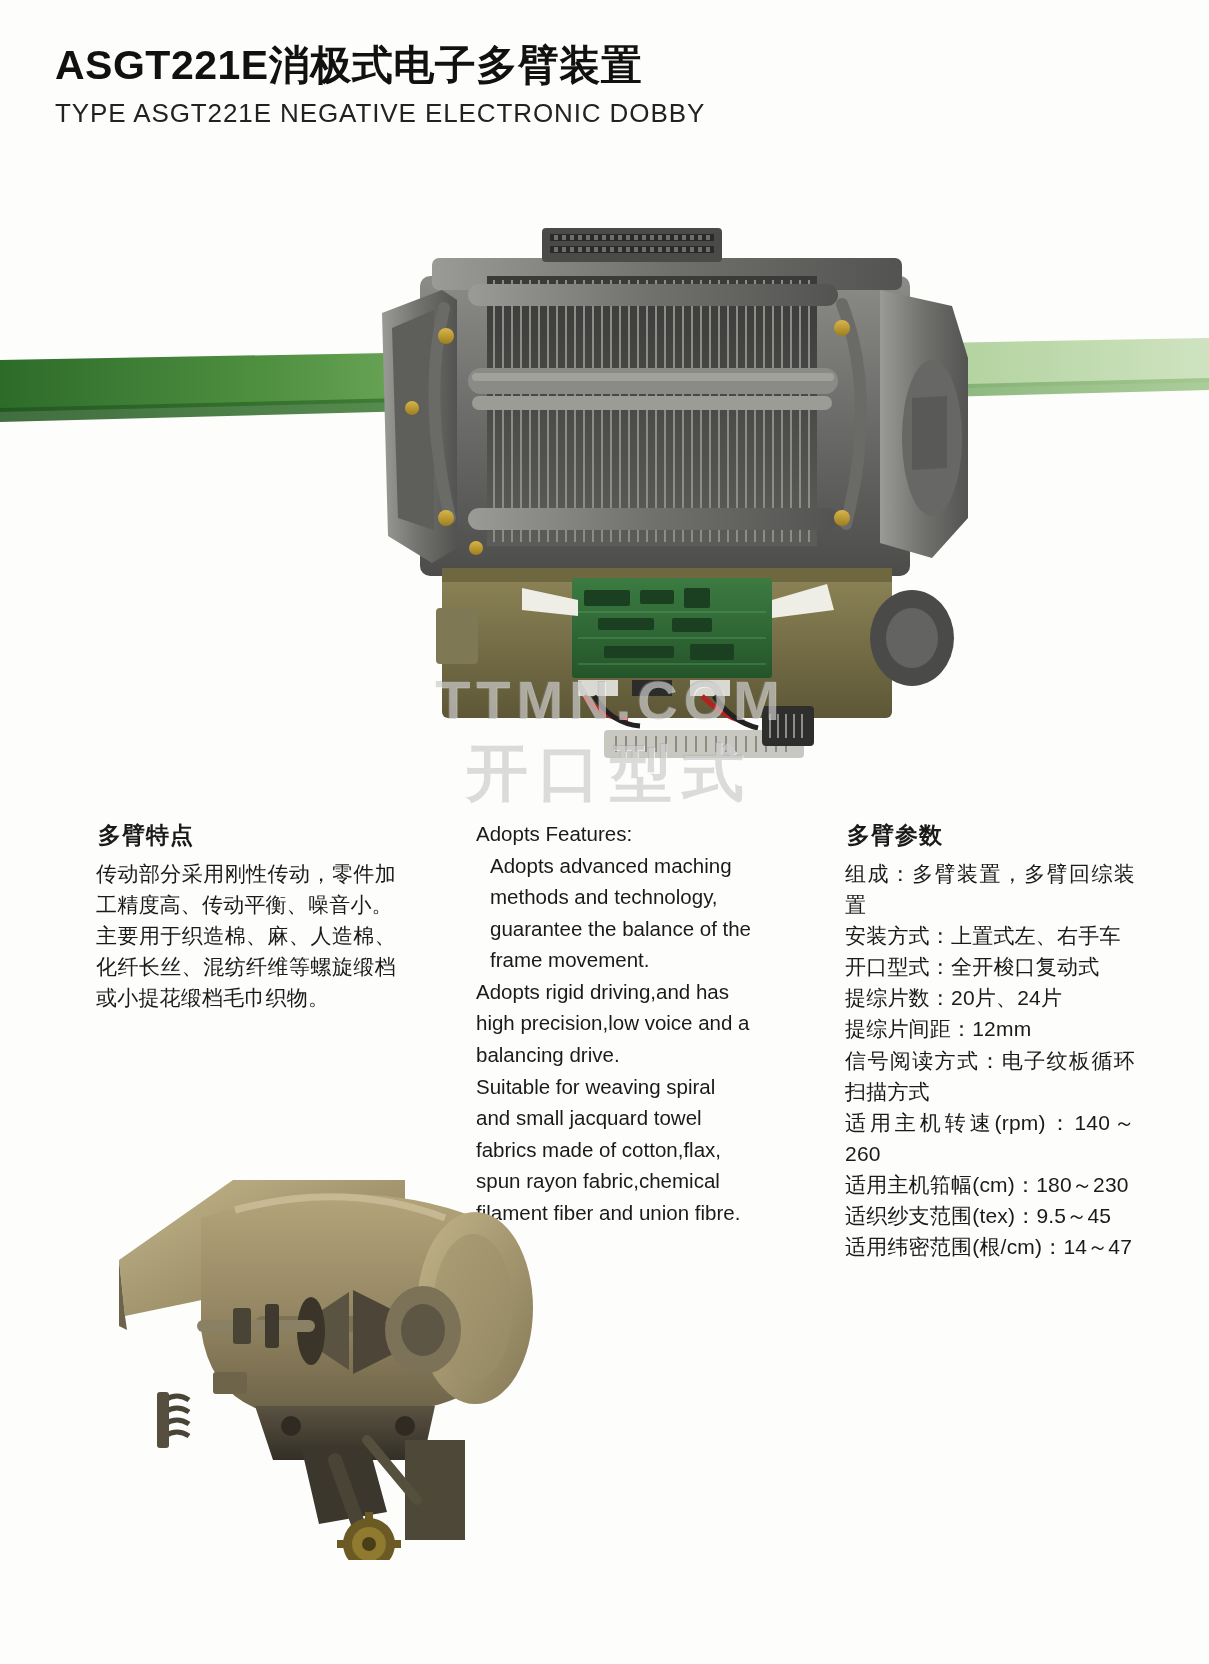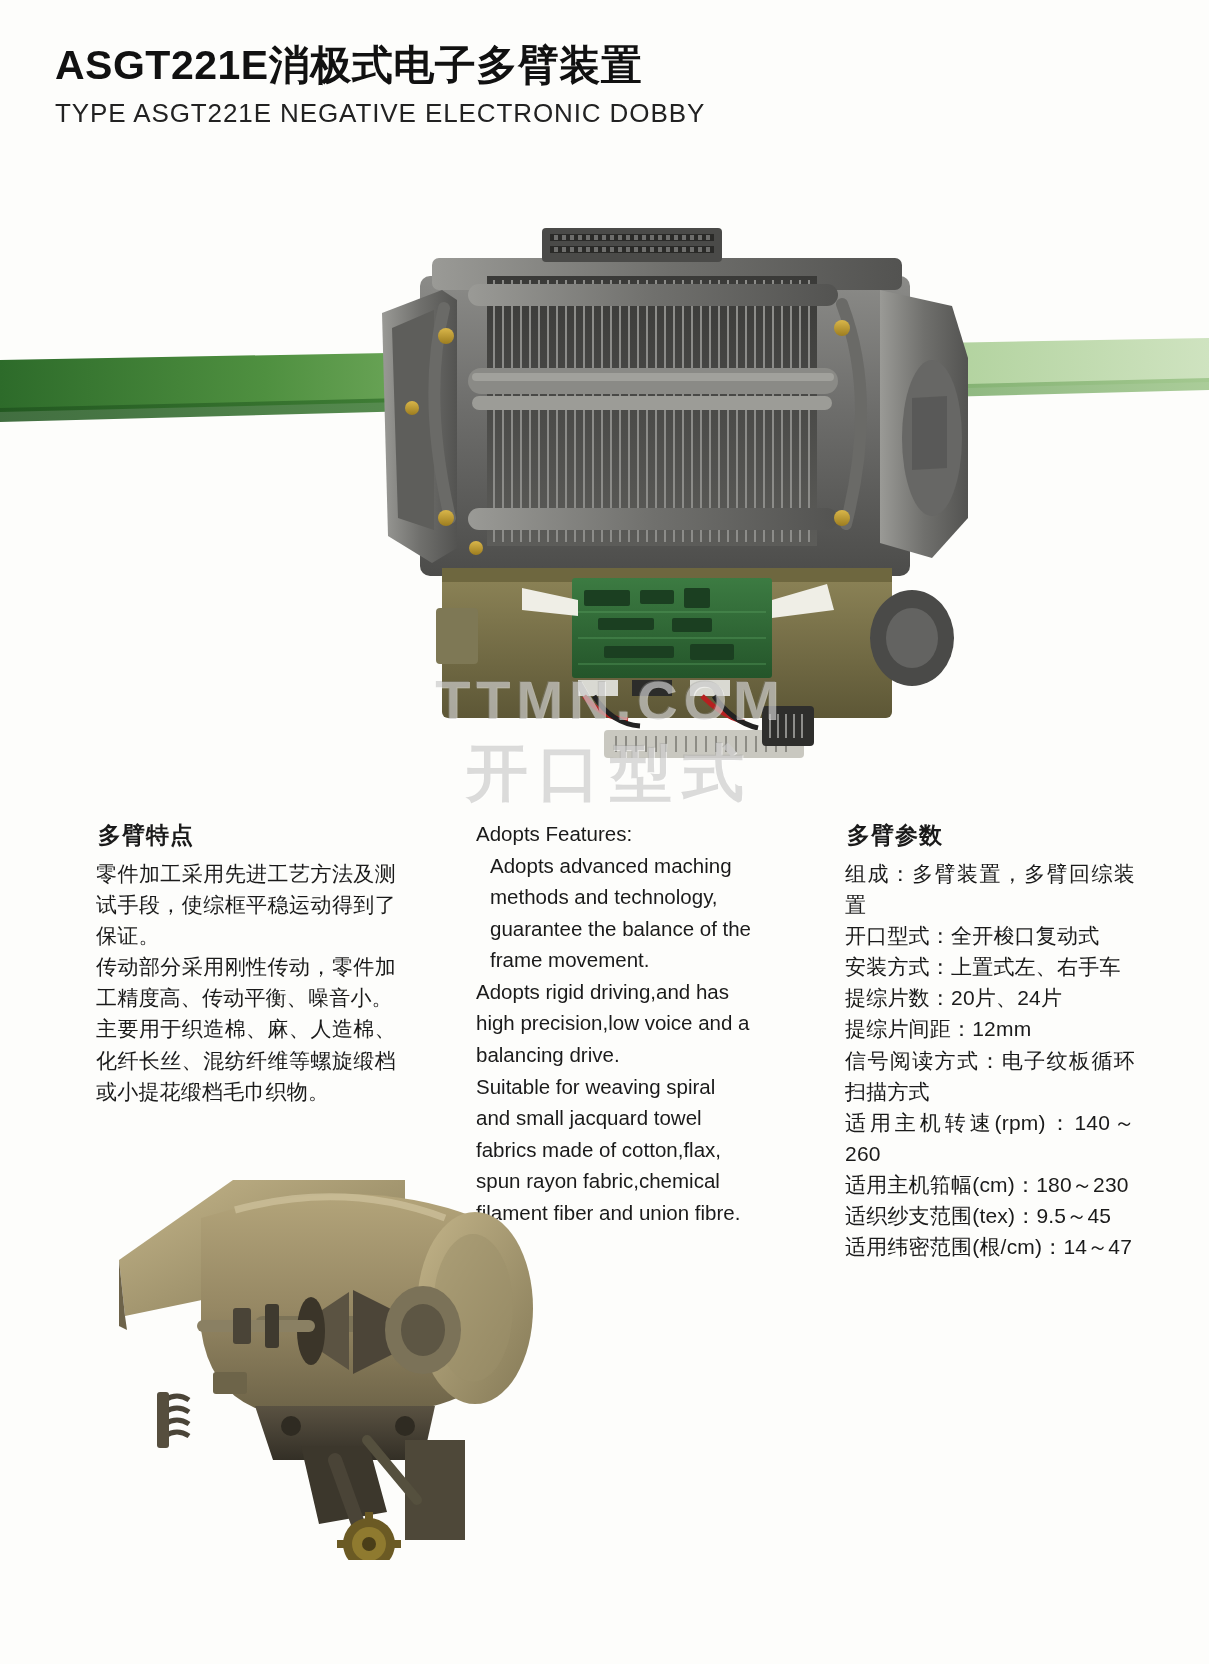"零件加工采用先进工艺方法及测试手段，使综框平稳运动得到了保证。" span { html: <span>零件加工采用先进工艺方法及测试手段，使综框平稳运动得到了保证。</span> -> none }
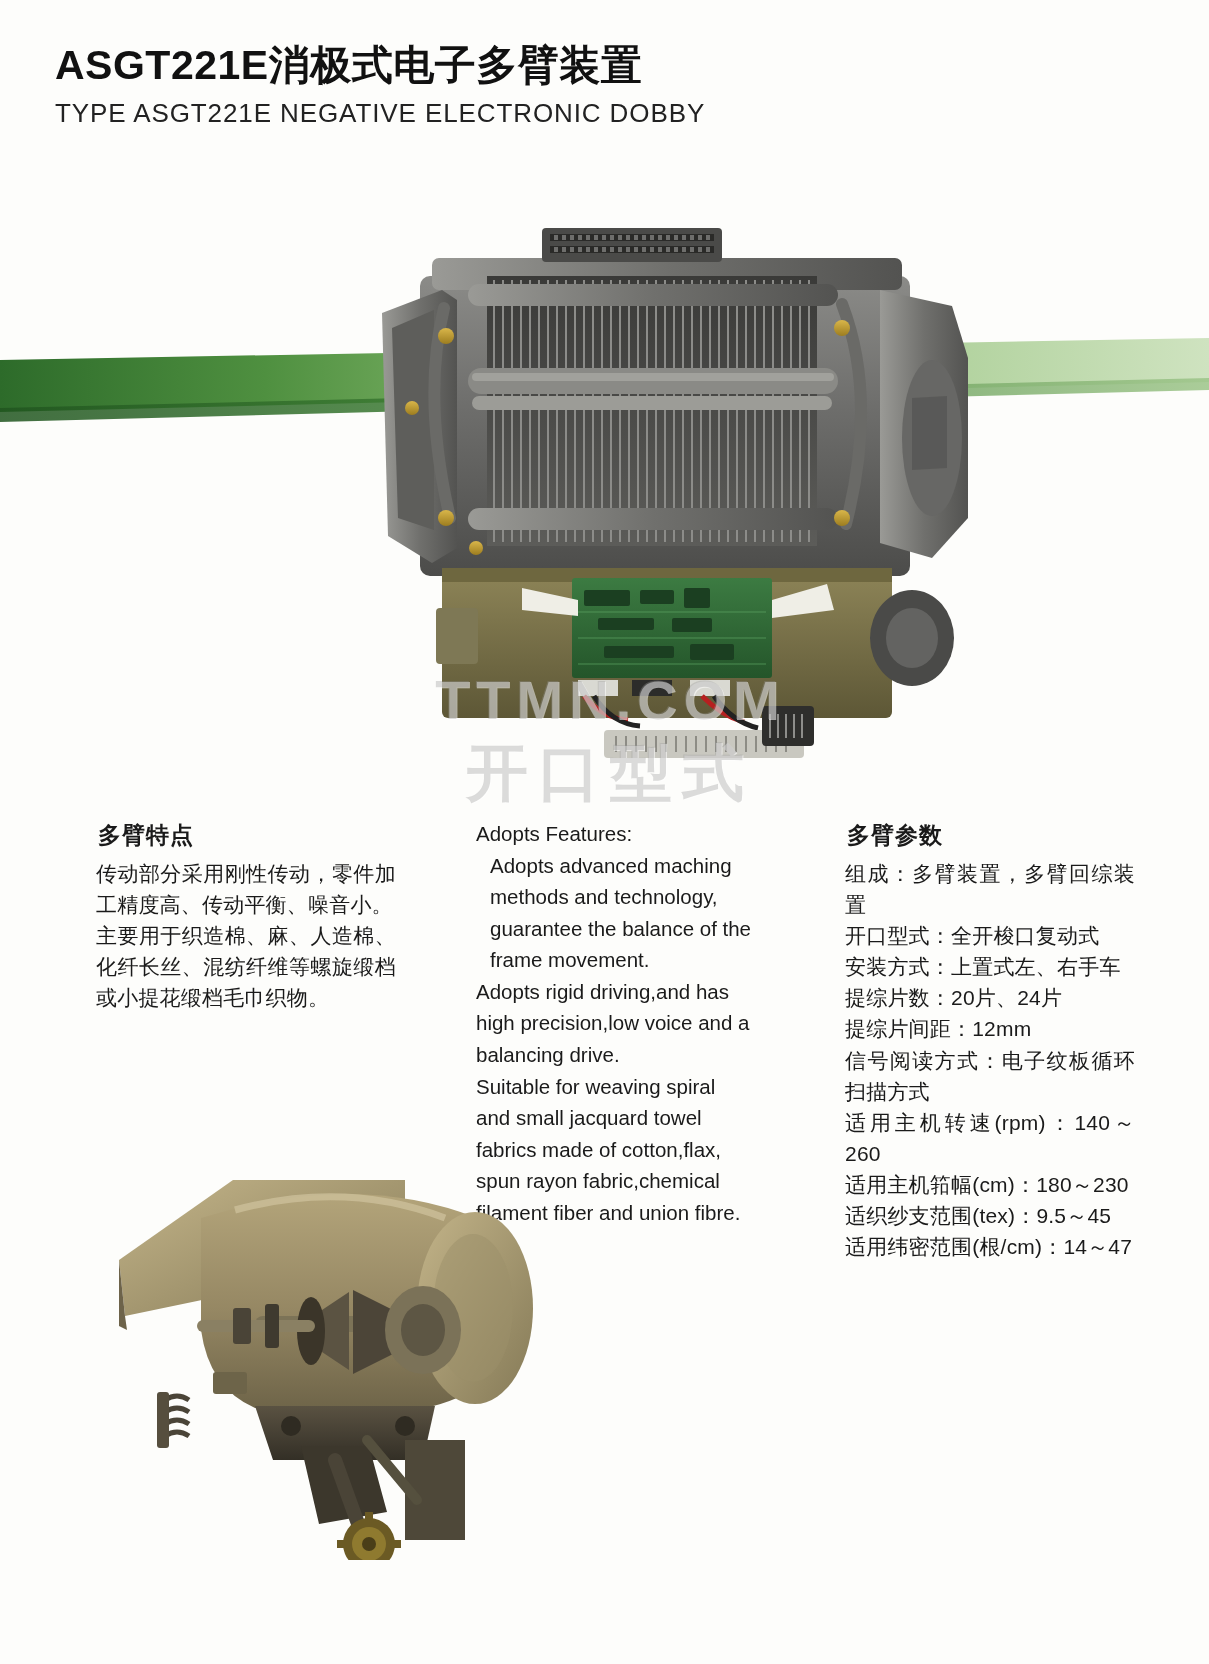"开口型式：全开梭口复动式" span { order: before "安装方式：上置式左、右手车" -> after "安装方式：上置式左、右手车" }
